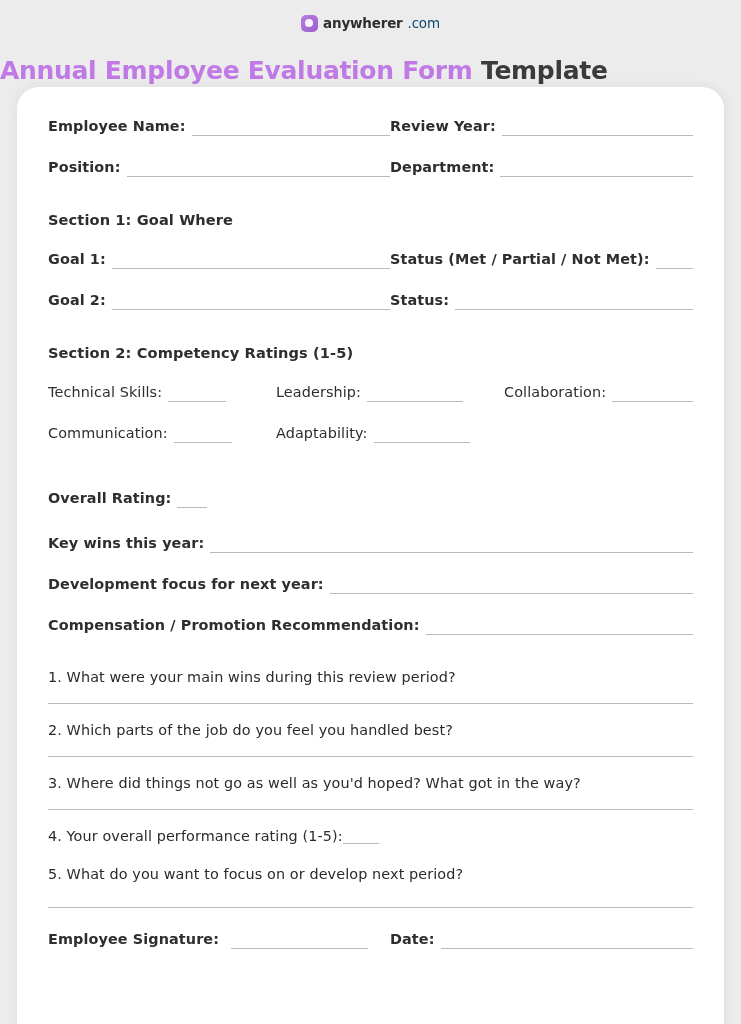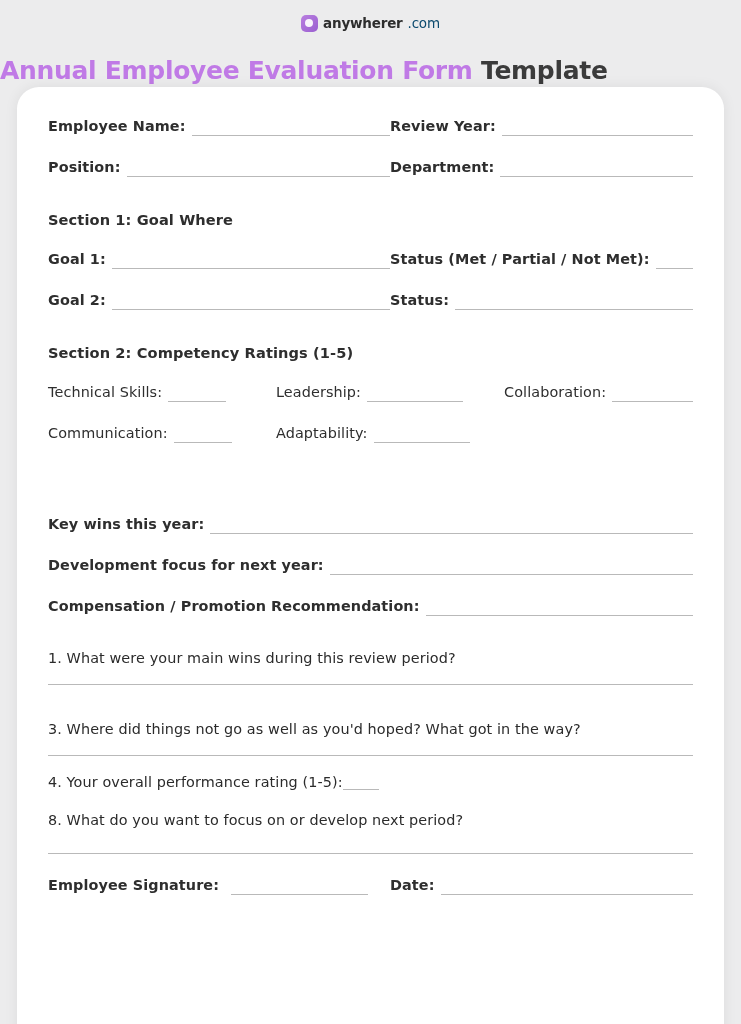"Overall Rating:" div.field { html: none -> <div> <span>Overall Rating:</span> <span></span> </div> }
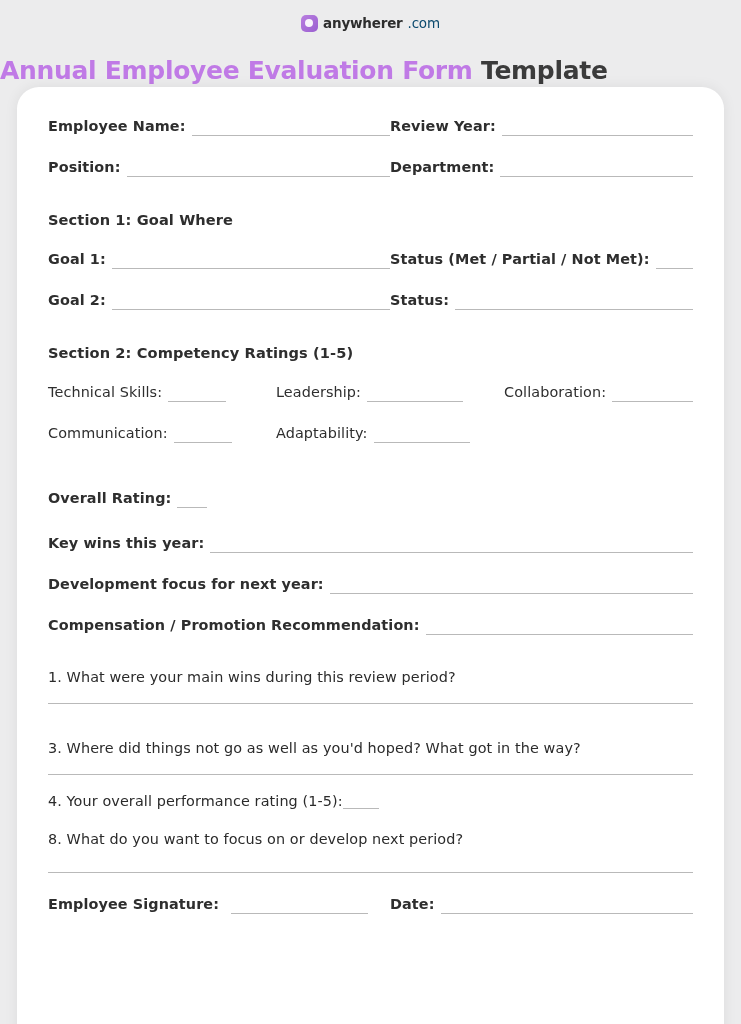"2. Which parts of the" div.q-block { html: none -> <div> <div>2. Which parts of the job do you feel you handled best?</div> <div></div> </div> }
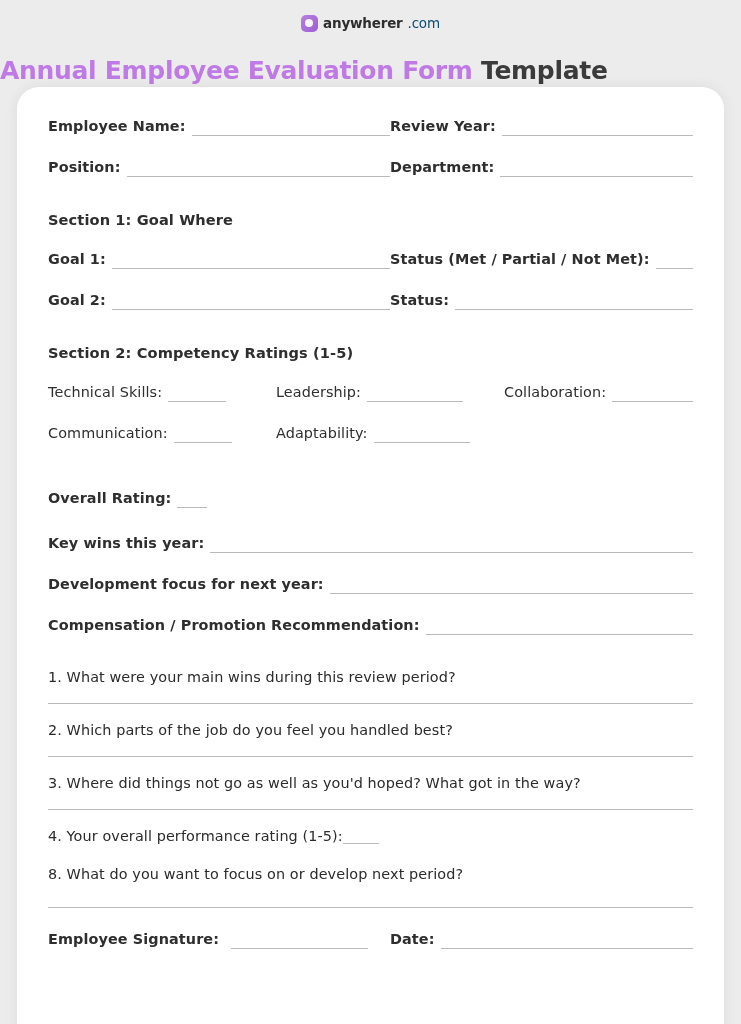"8. What do you want" div.qline { text: 8 -> 5 }
